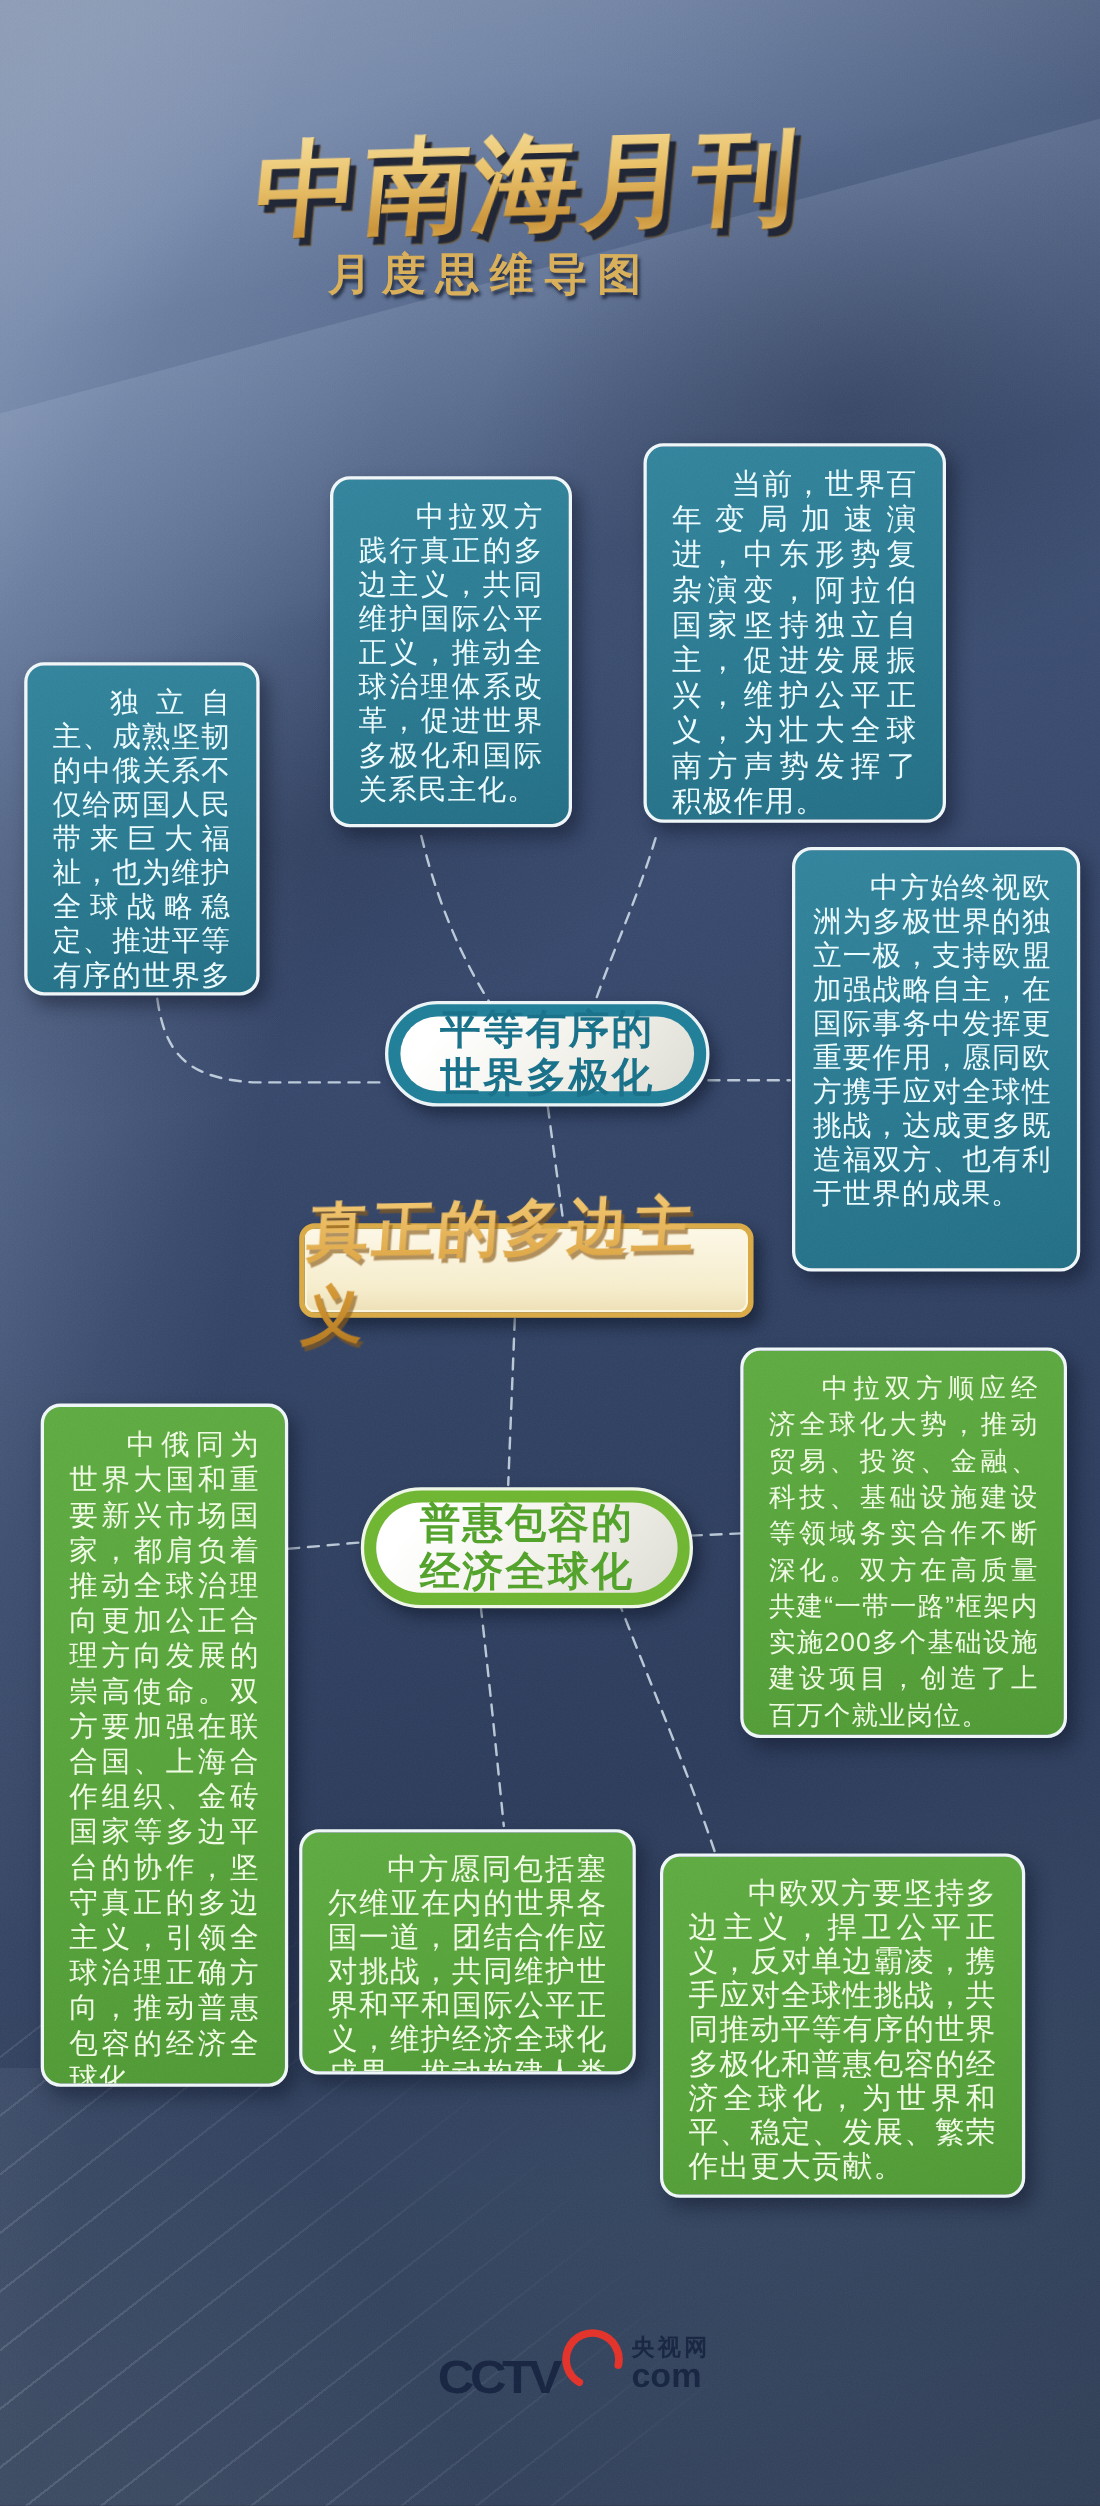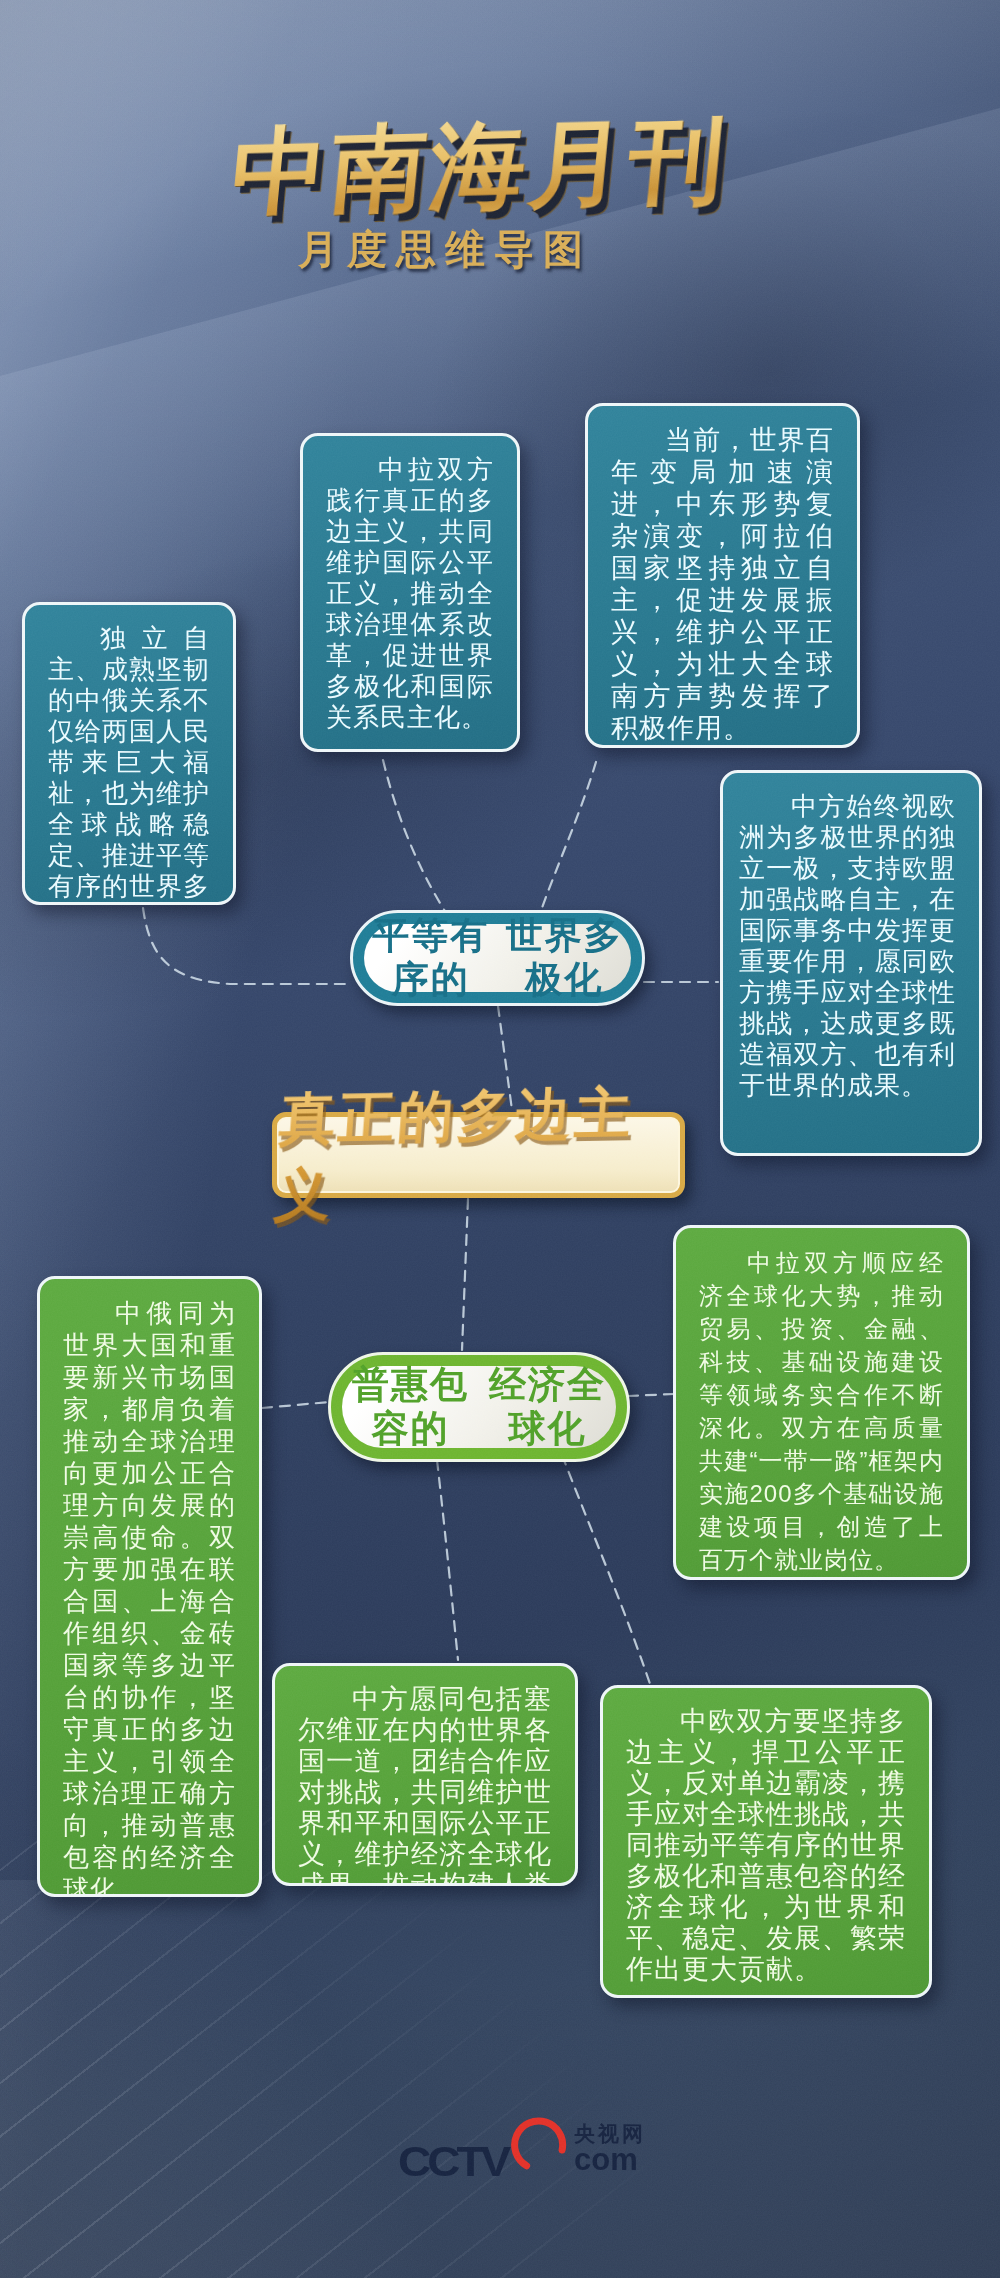"平等有序的" .pill-inner { flex-direction: none -> column }
